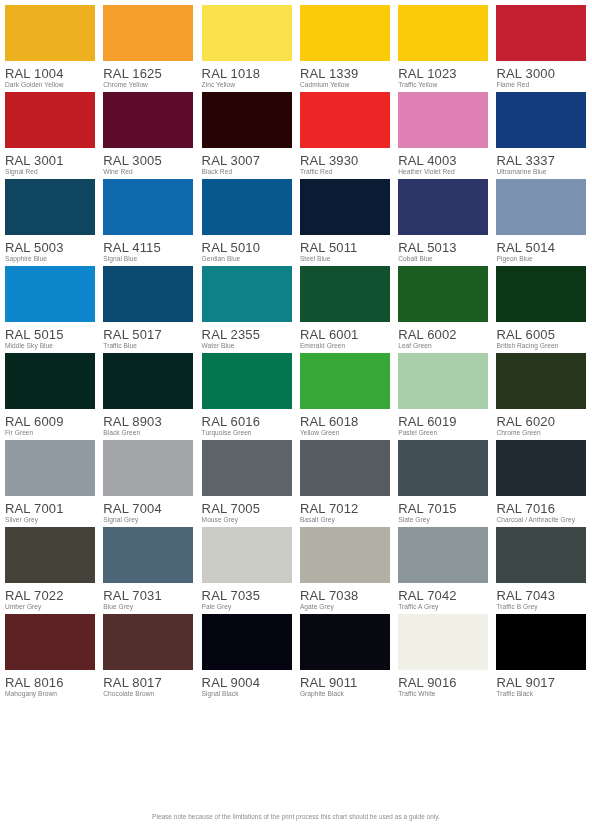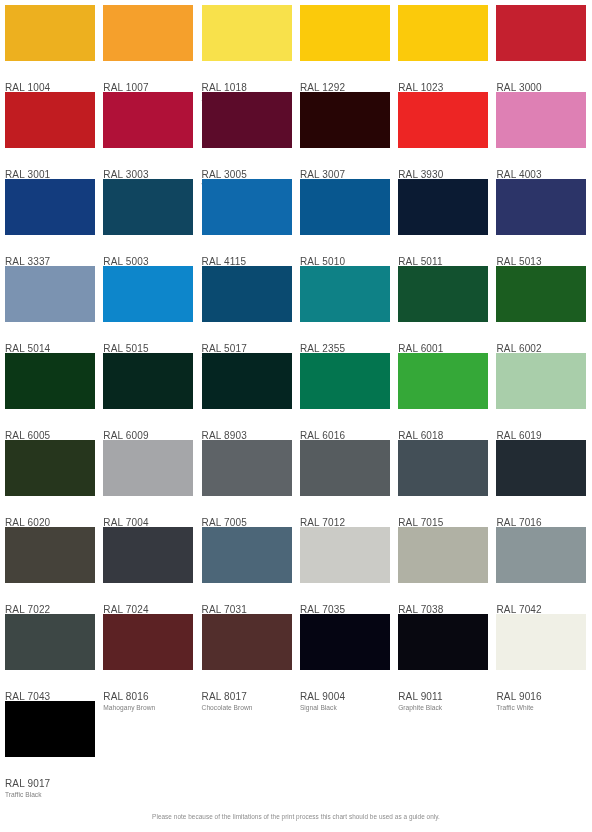"RAL 1004" .swatch-code { font-size: 10px -> 13px; margin-top: 21px -> 7px }
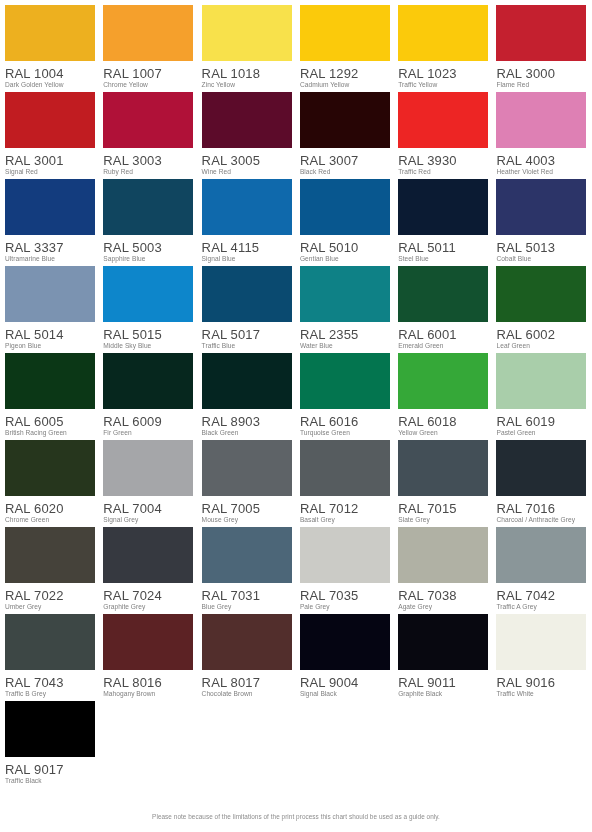"RAL 1007" div.swatch-code { text: 1007 -> 1625 }
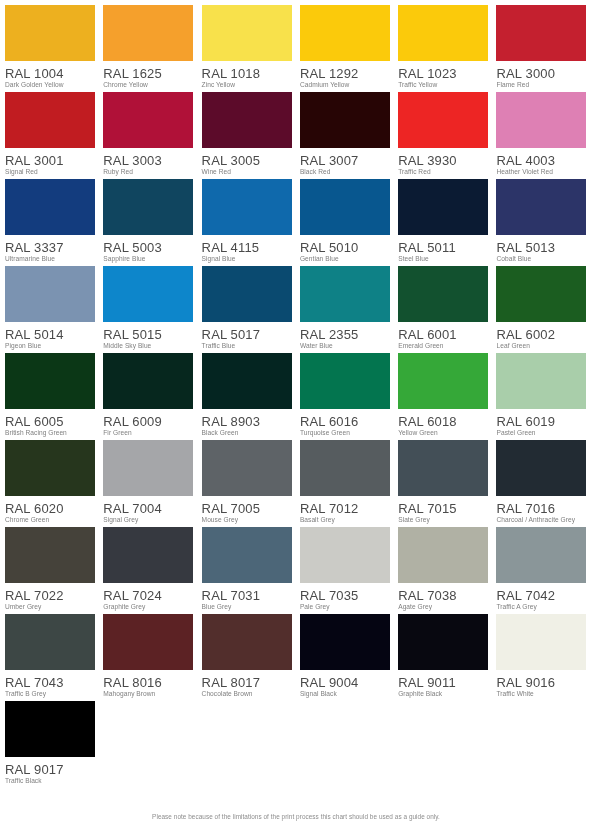"RAL 1292" div.swatch-code { text: 1292 -> 1339 }
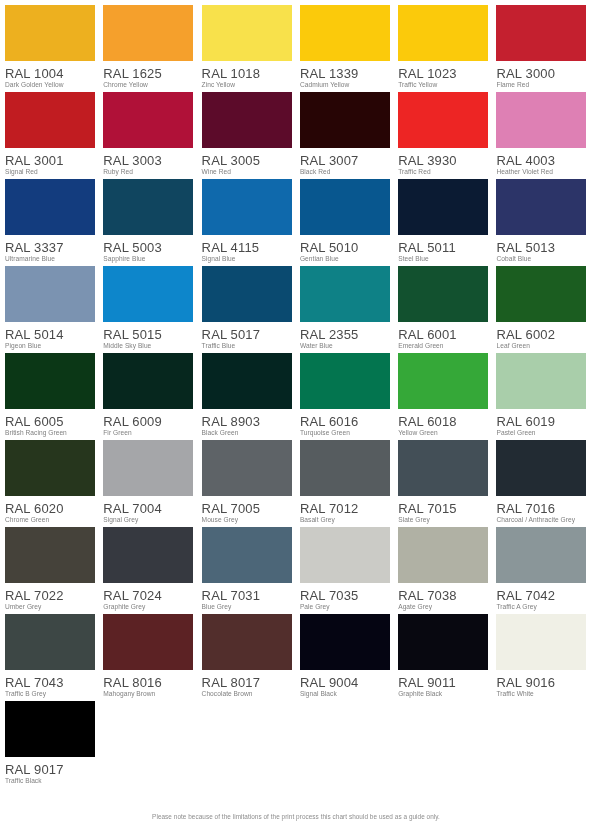"RAL 3003" div.swatch-cell { html: <div> <div></div> <div>RAL 3003</div> <div>Ruby Red</div> </div> -> none }
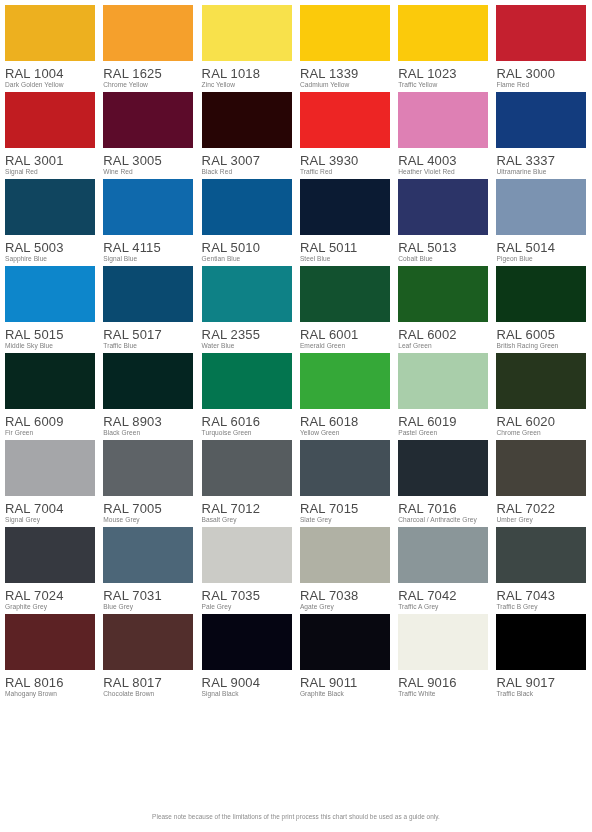"RAL 7001" div.swatch-cell { html: none -> <div> <div></div> <div>RAL 7001</div> <div>Silver Grey</div> </div> }
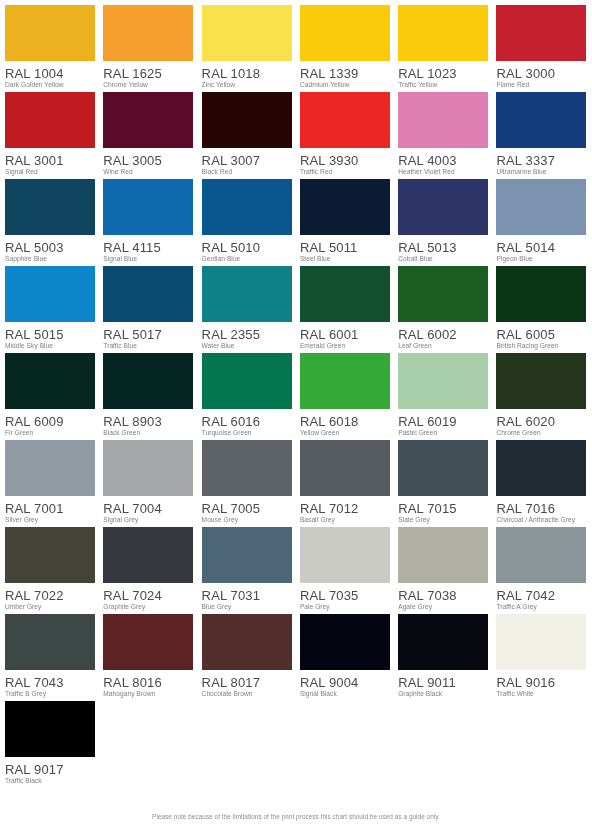"RAL 7024" div.swatch-cell { html: <div> <div></div> <div>RAL 7024</div> <div>Graphite Grey</div> </div> -> none }
